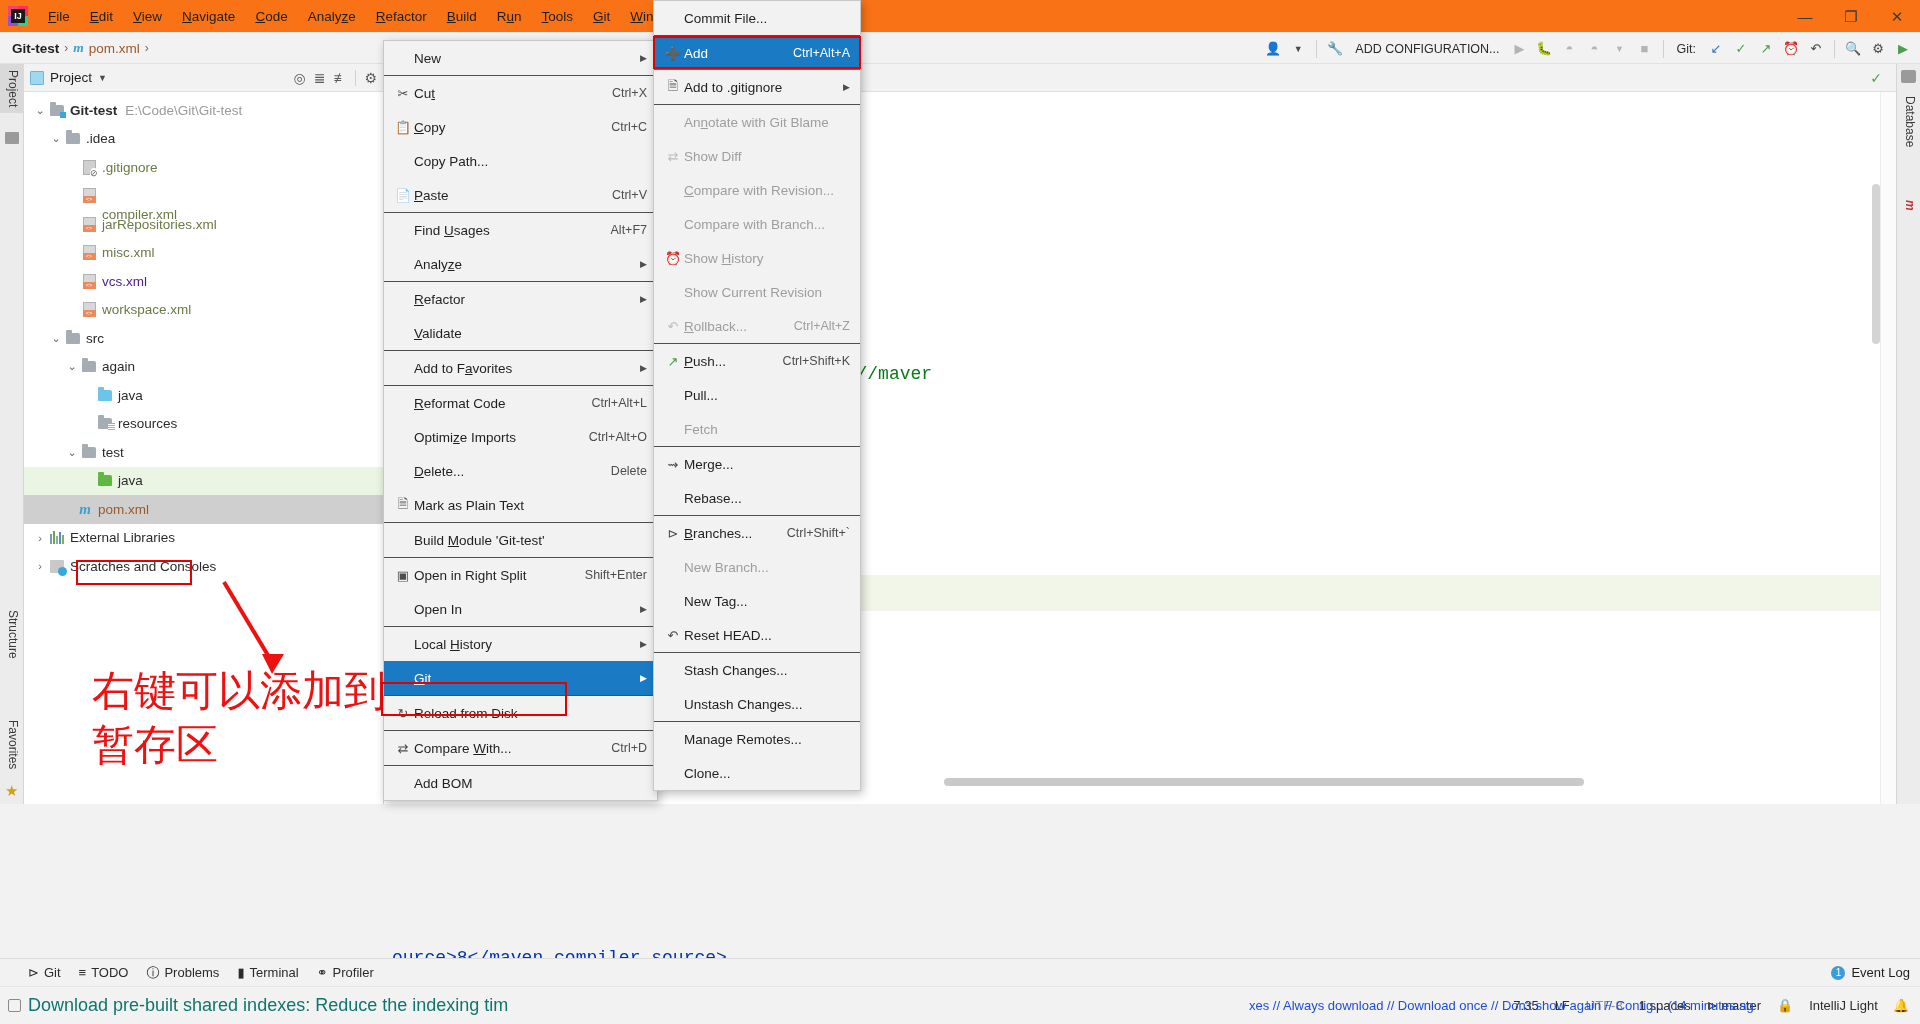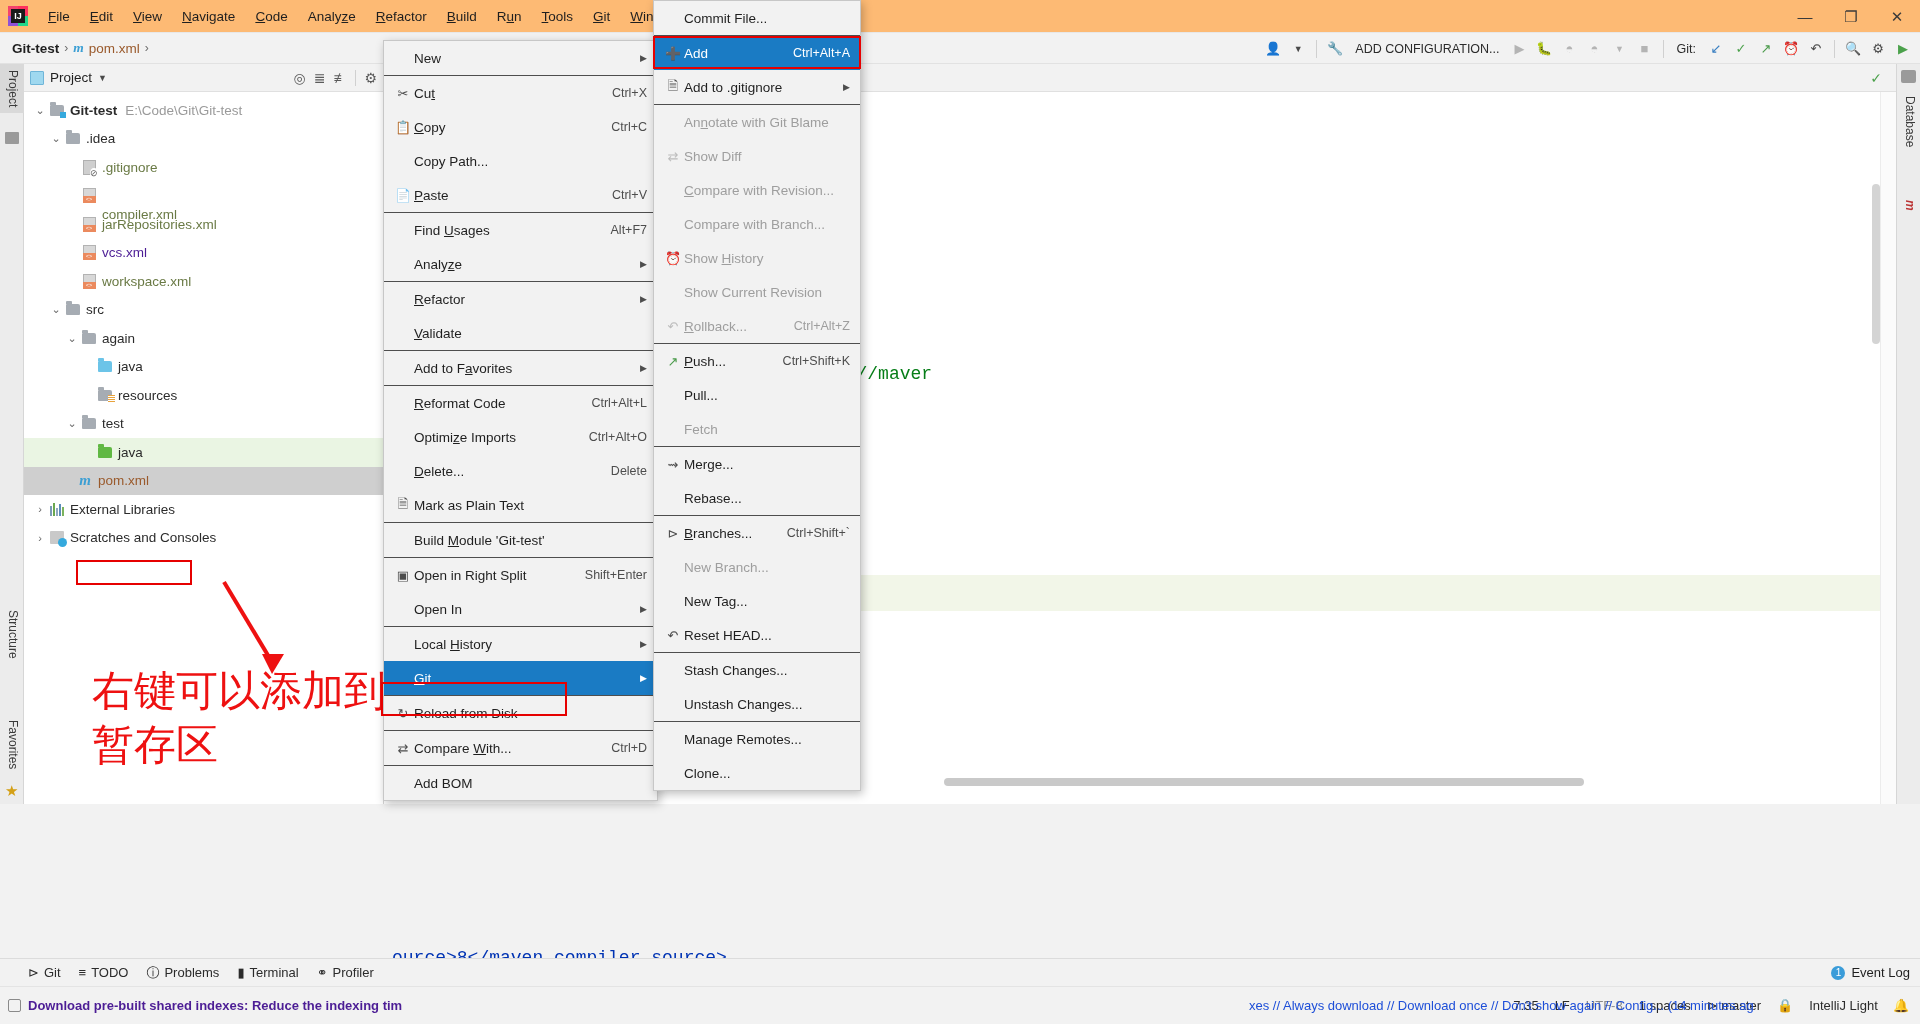"IJ" .titlebar { background: #fdba74 -> #f97316 }
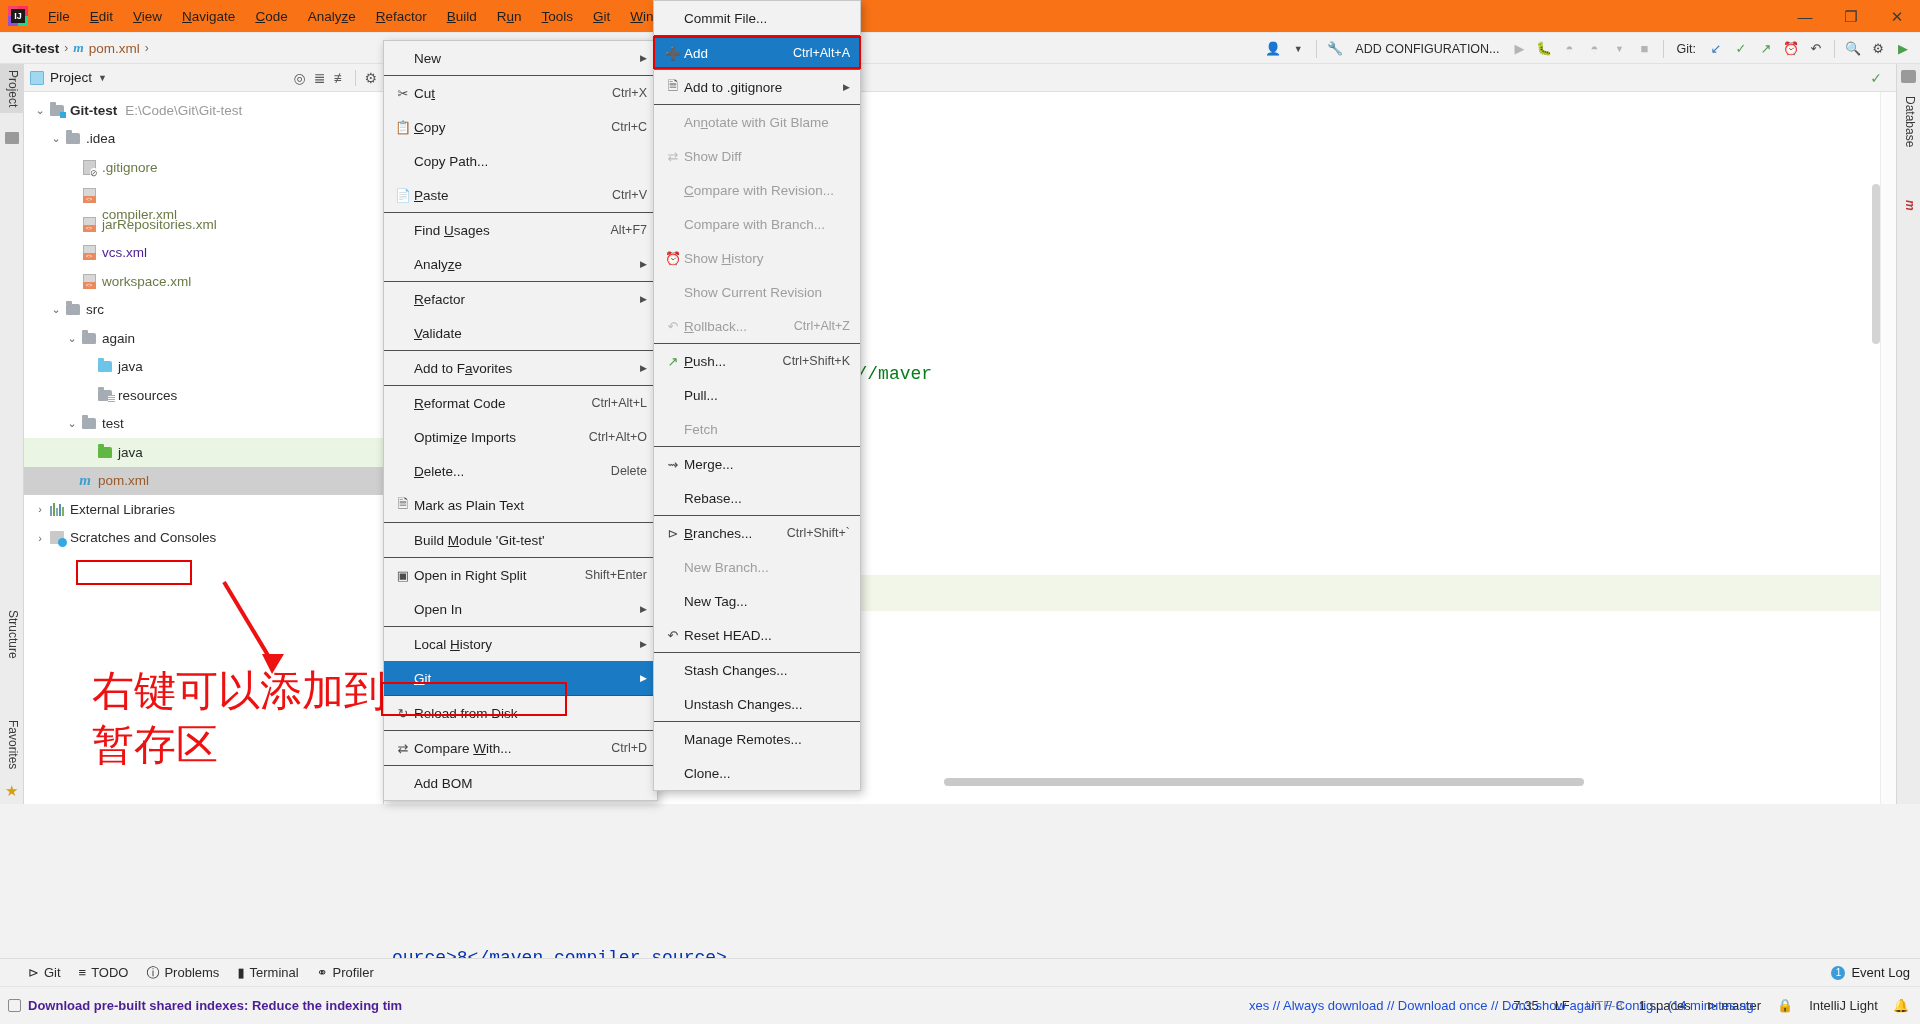"misc.xml" div.trow { html: none -> <div> <span></span> <span> <span></span> </span> <span>misc.xml</span> </div> }
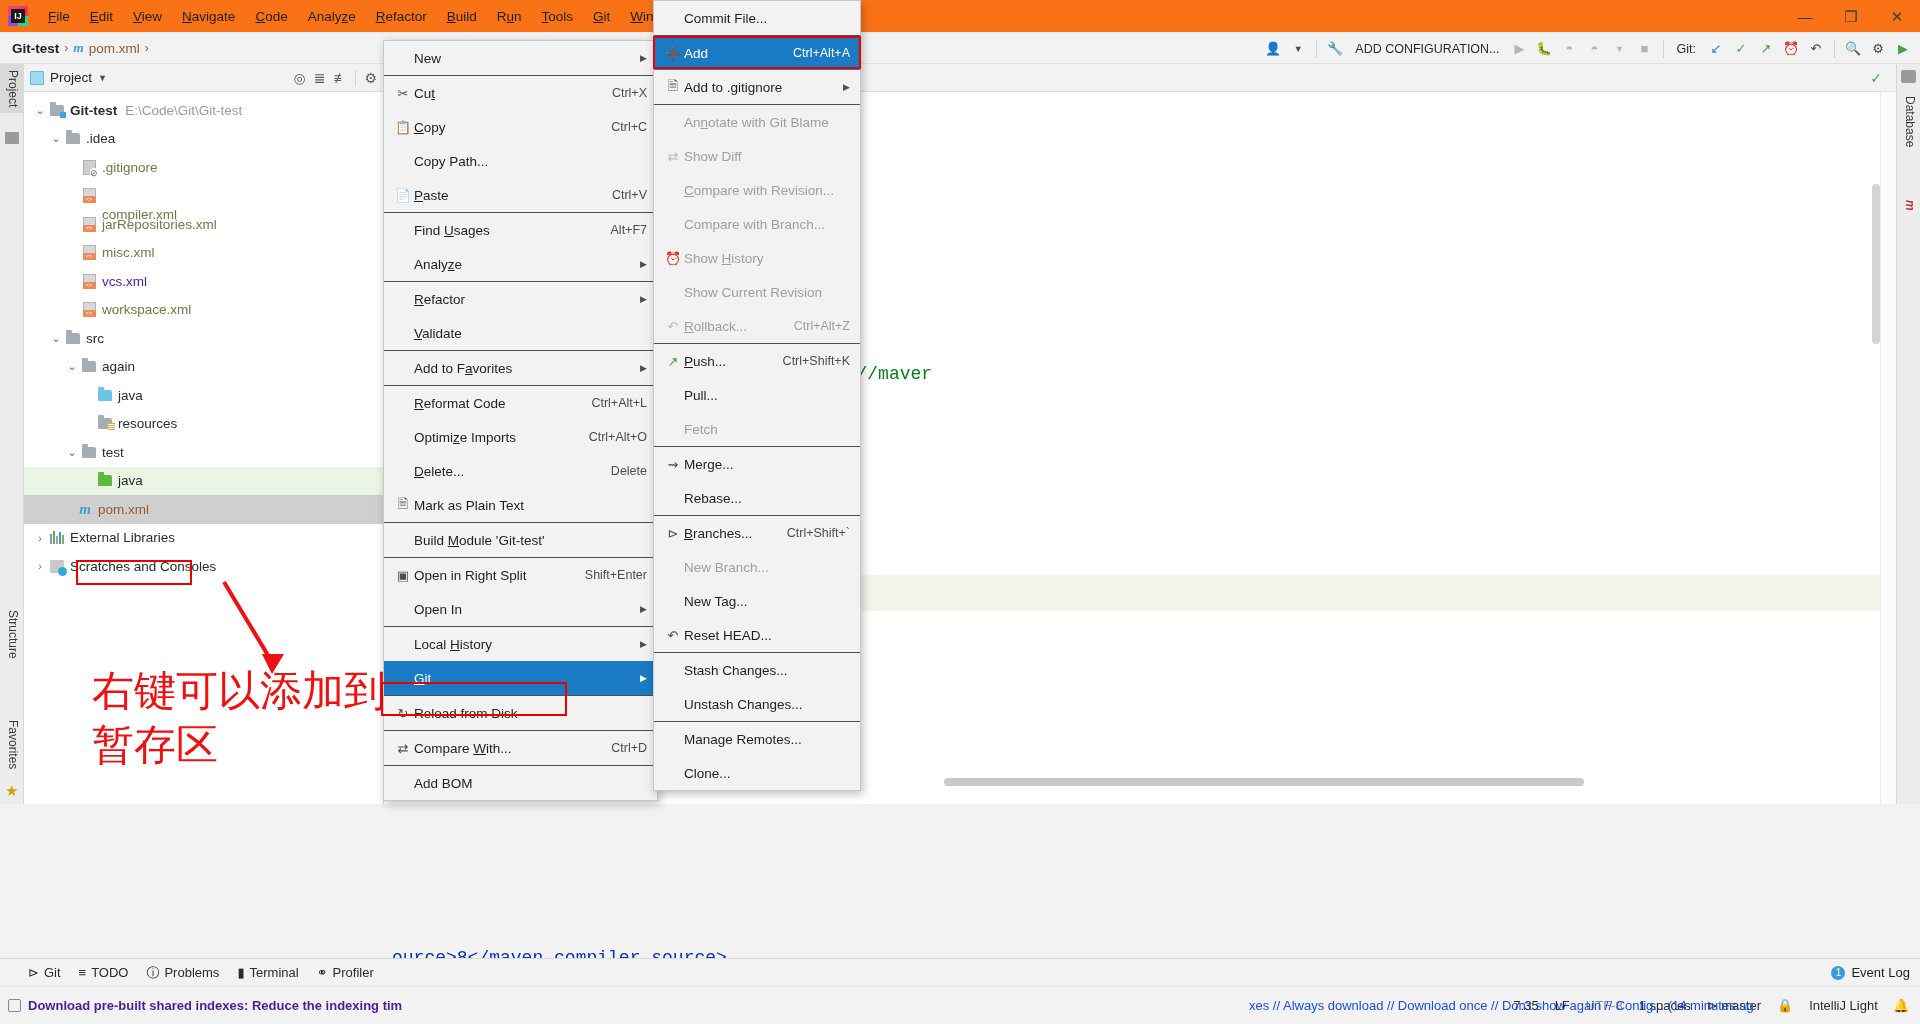"Download pre-built shared indexes:" .sb-left { color: #4c1d95 -> #0f766e; font-size: 13px -> 18px; font-weight: bold -> none }
